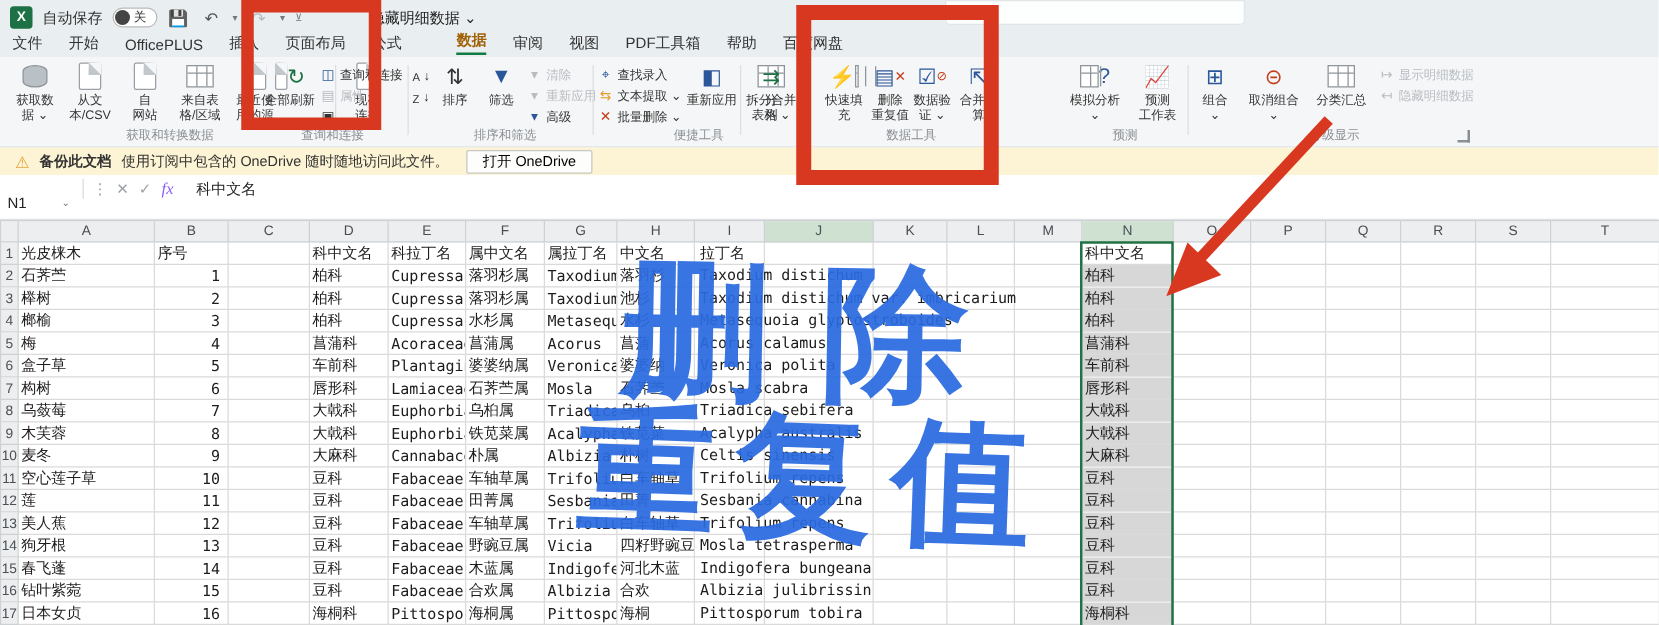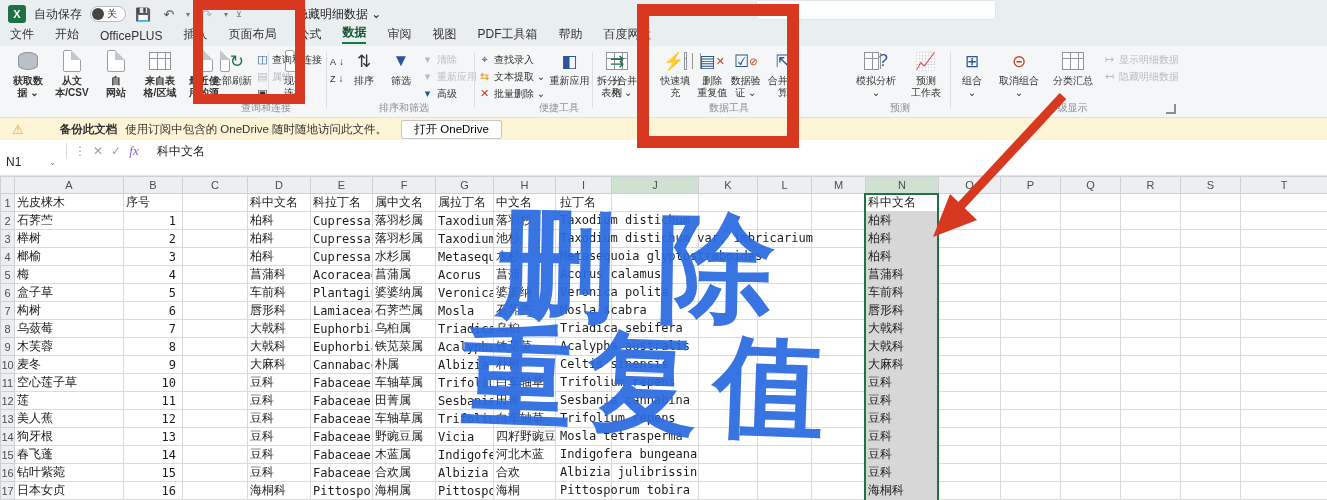"数据" .menu-item.active { color: #14532d -> #a16207; margin-left: none -> 23px }
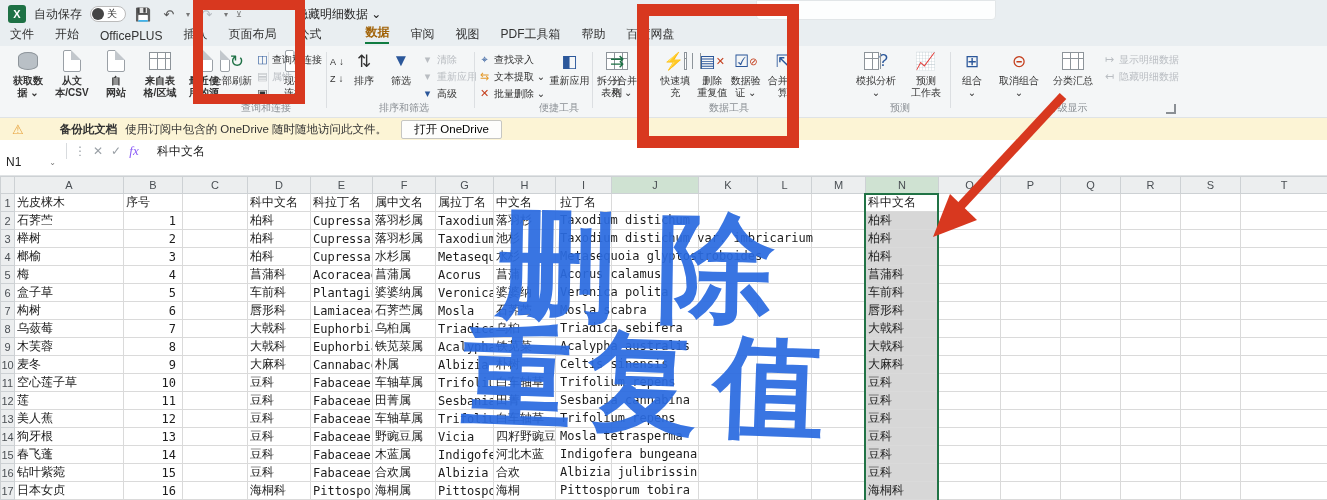"获取数" .bigbtns { font-weight: bold -> none }
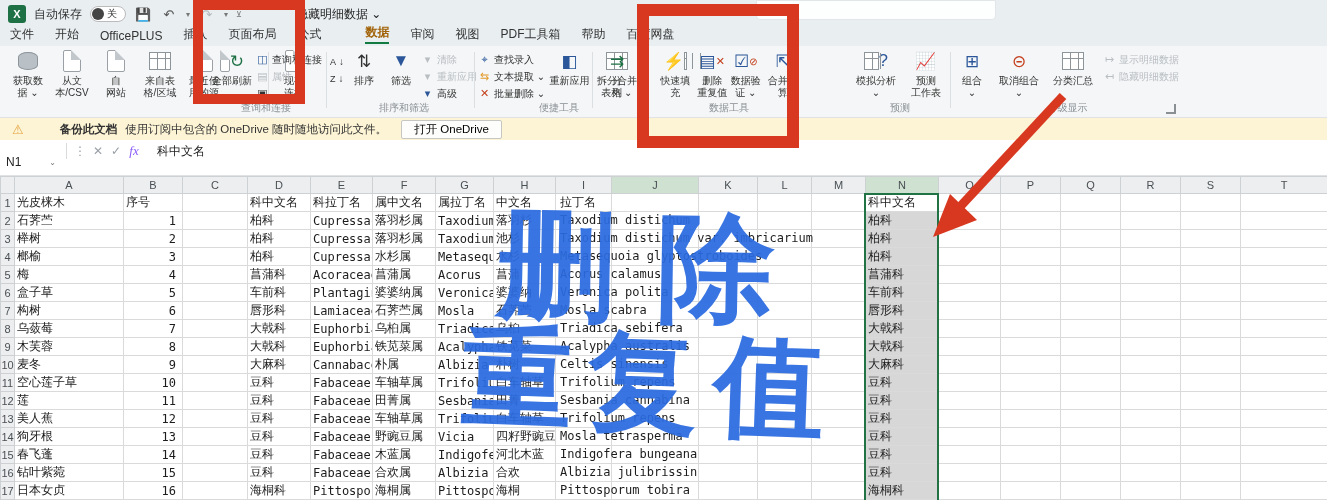"获取和转换数据" div.glabel { html: none -> <div>获取和转换数据</div> }
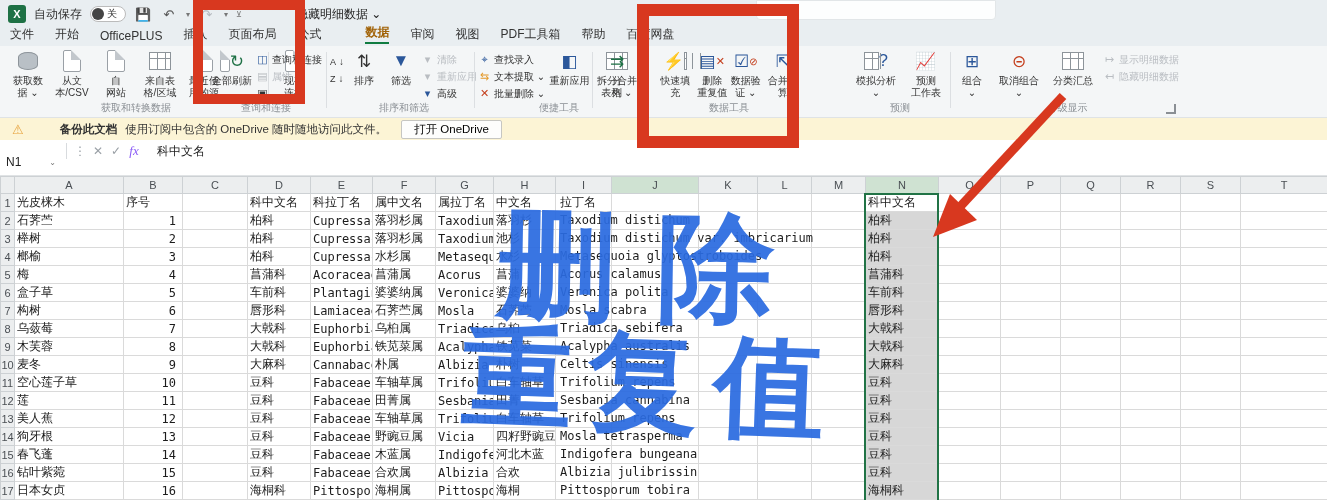"备份此文档" .warn-title { margin-left: 28px -> none }
